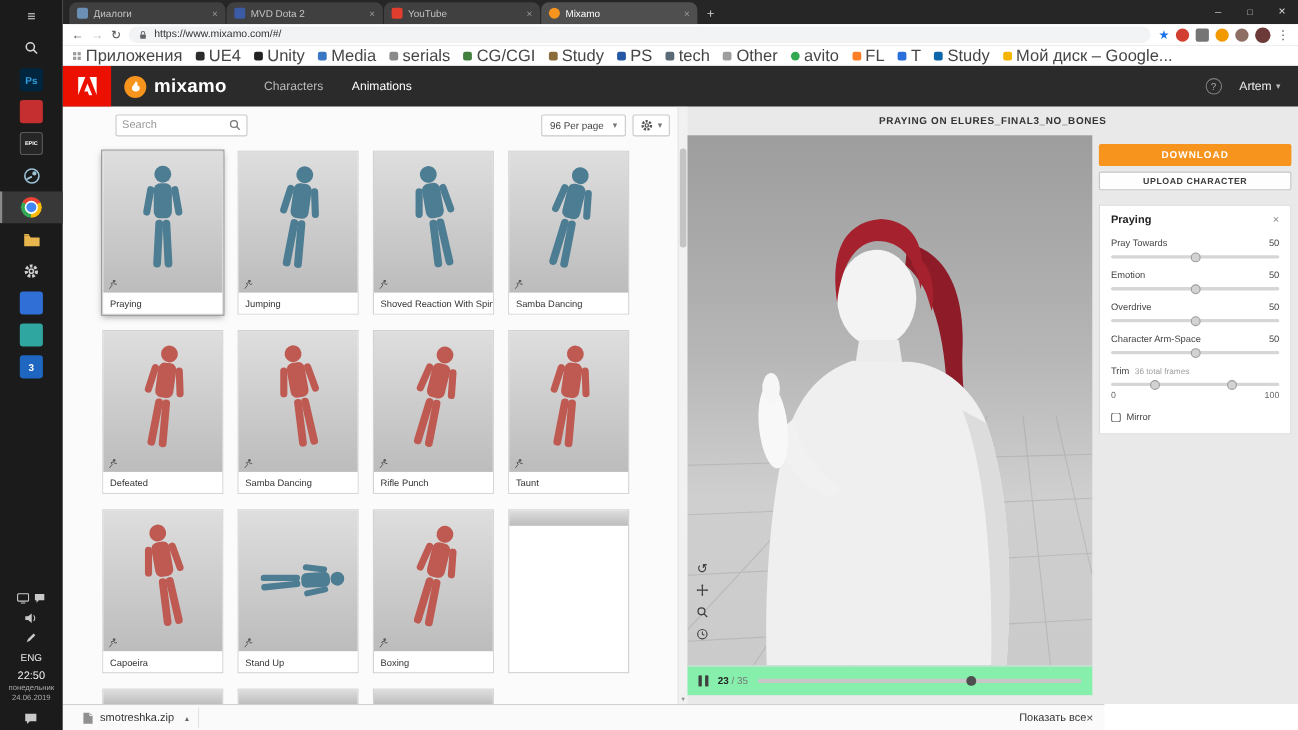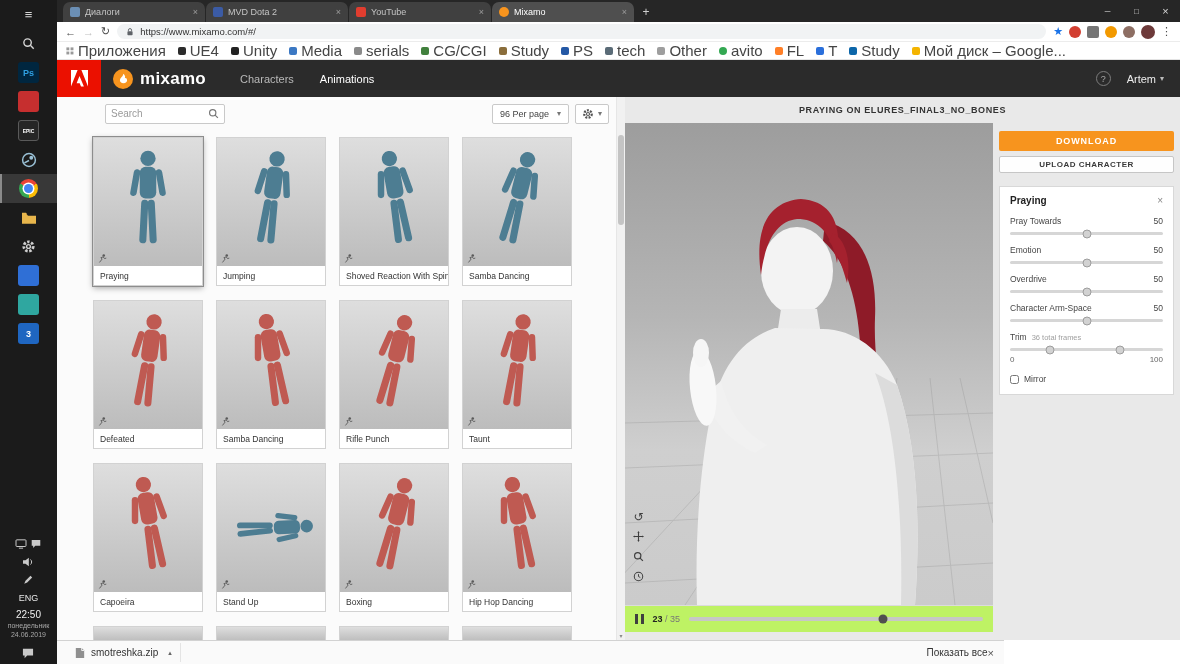"Hip Hop Dancing" div.card { html: <div> <div> <svg> <use></use> </svg> <svg> <use></use> </svg> </div> <div>Hip Hop Dancing</div> </div> -> none }
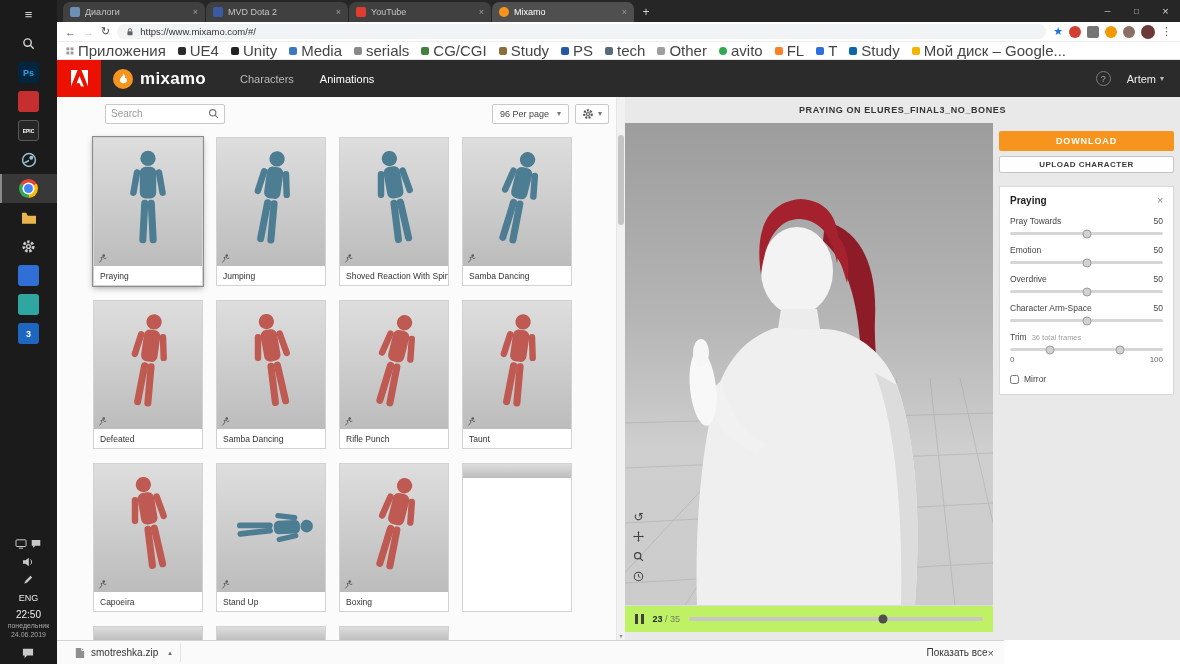"23 / 35" .playbar { background: #bef264 -> #86efac }
